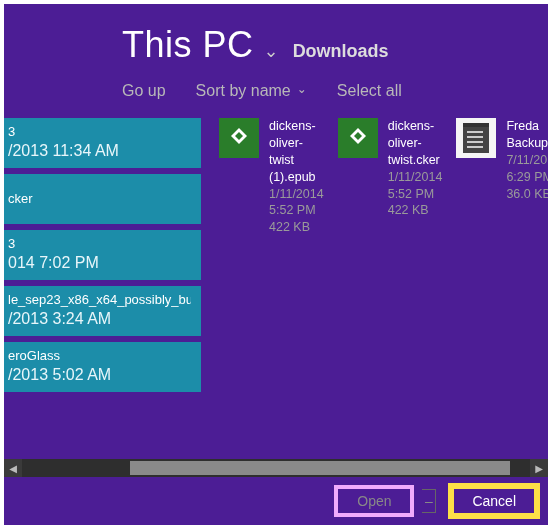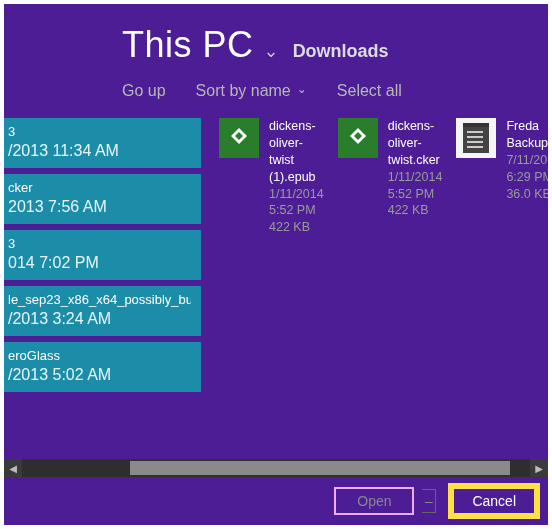"2013 7:56 AM" span.t-date { html: <span>2013 7:56 AM</span> -> none }
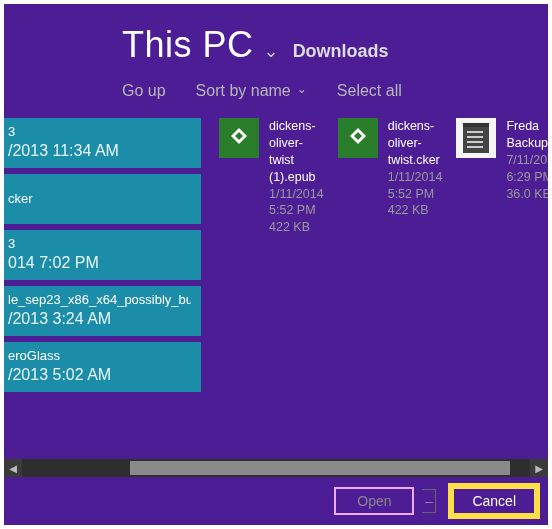"Open" .btn.open { border: 2px solid #f0abfc -> 4px solid #f0abfc }
